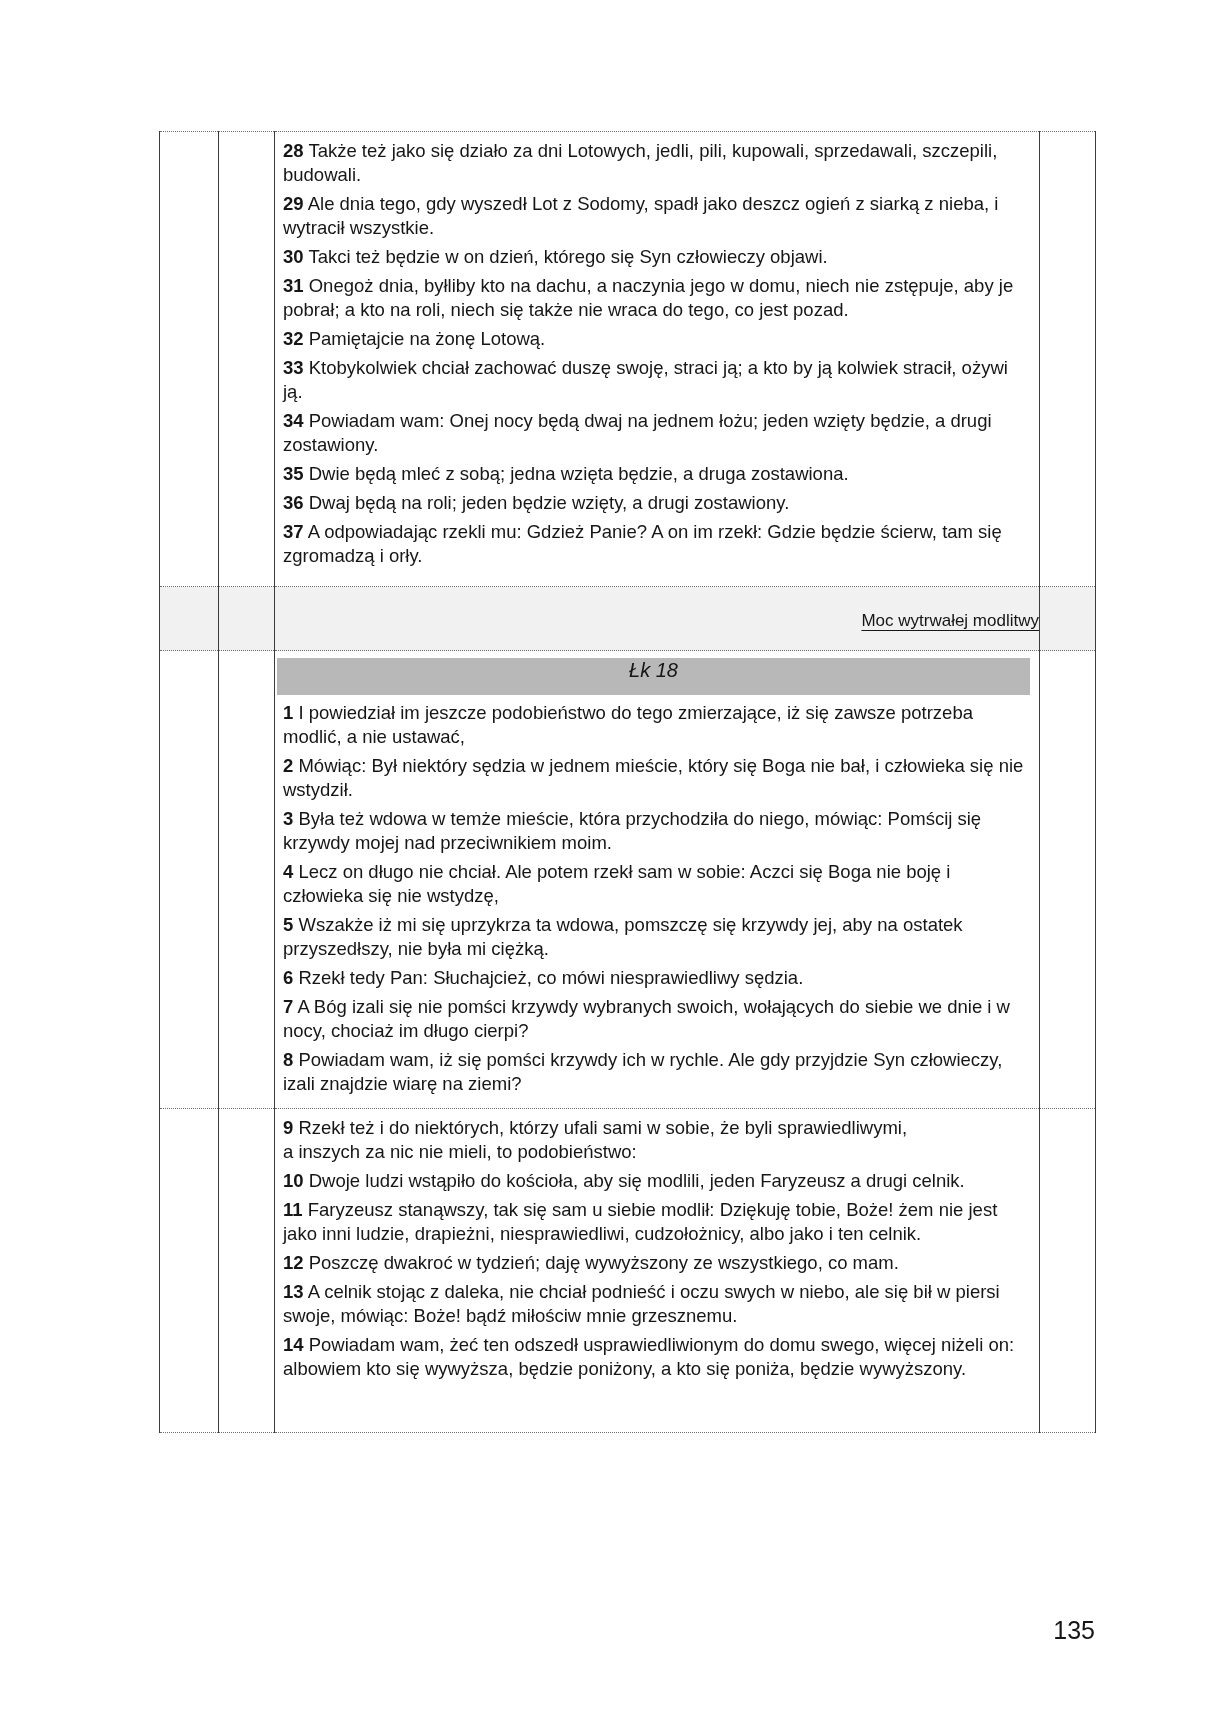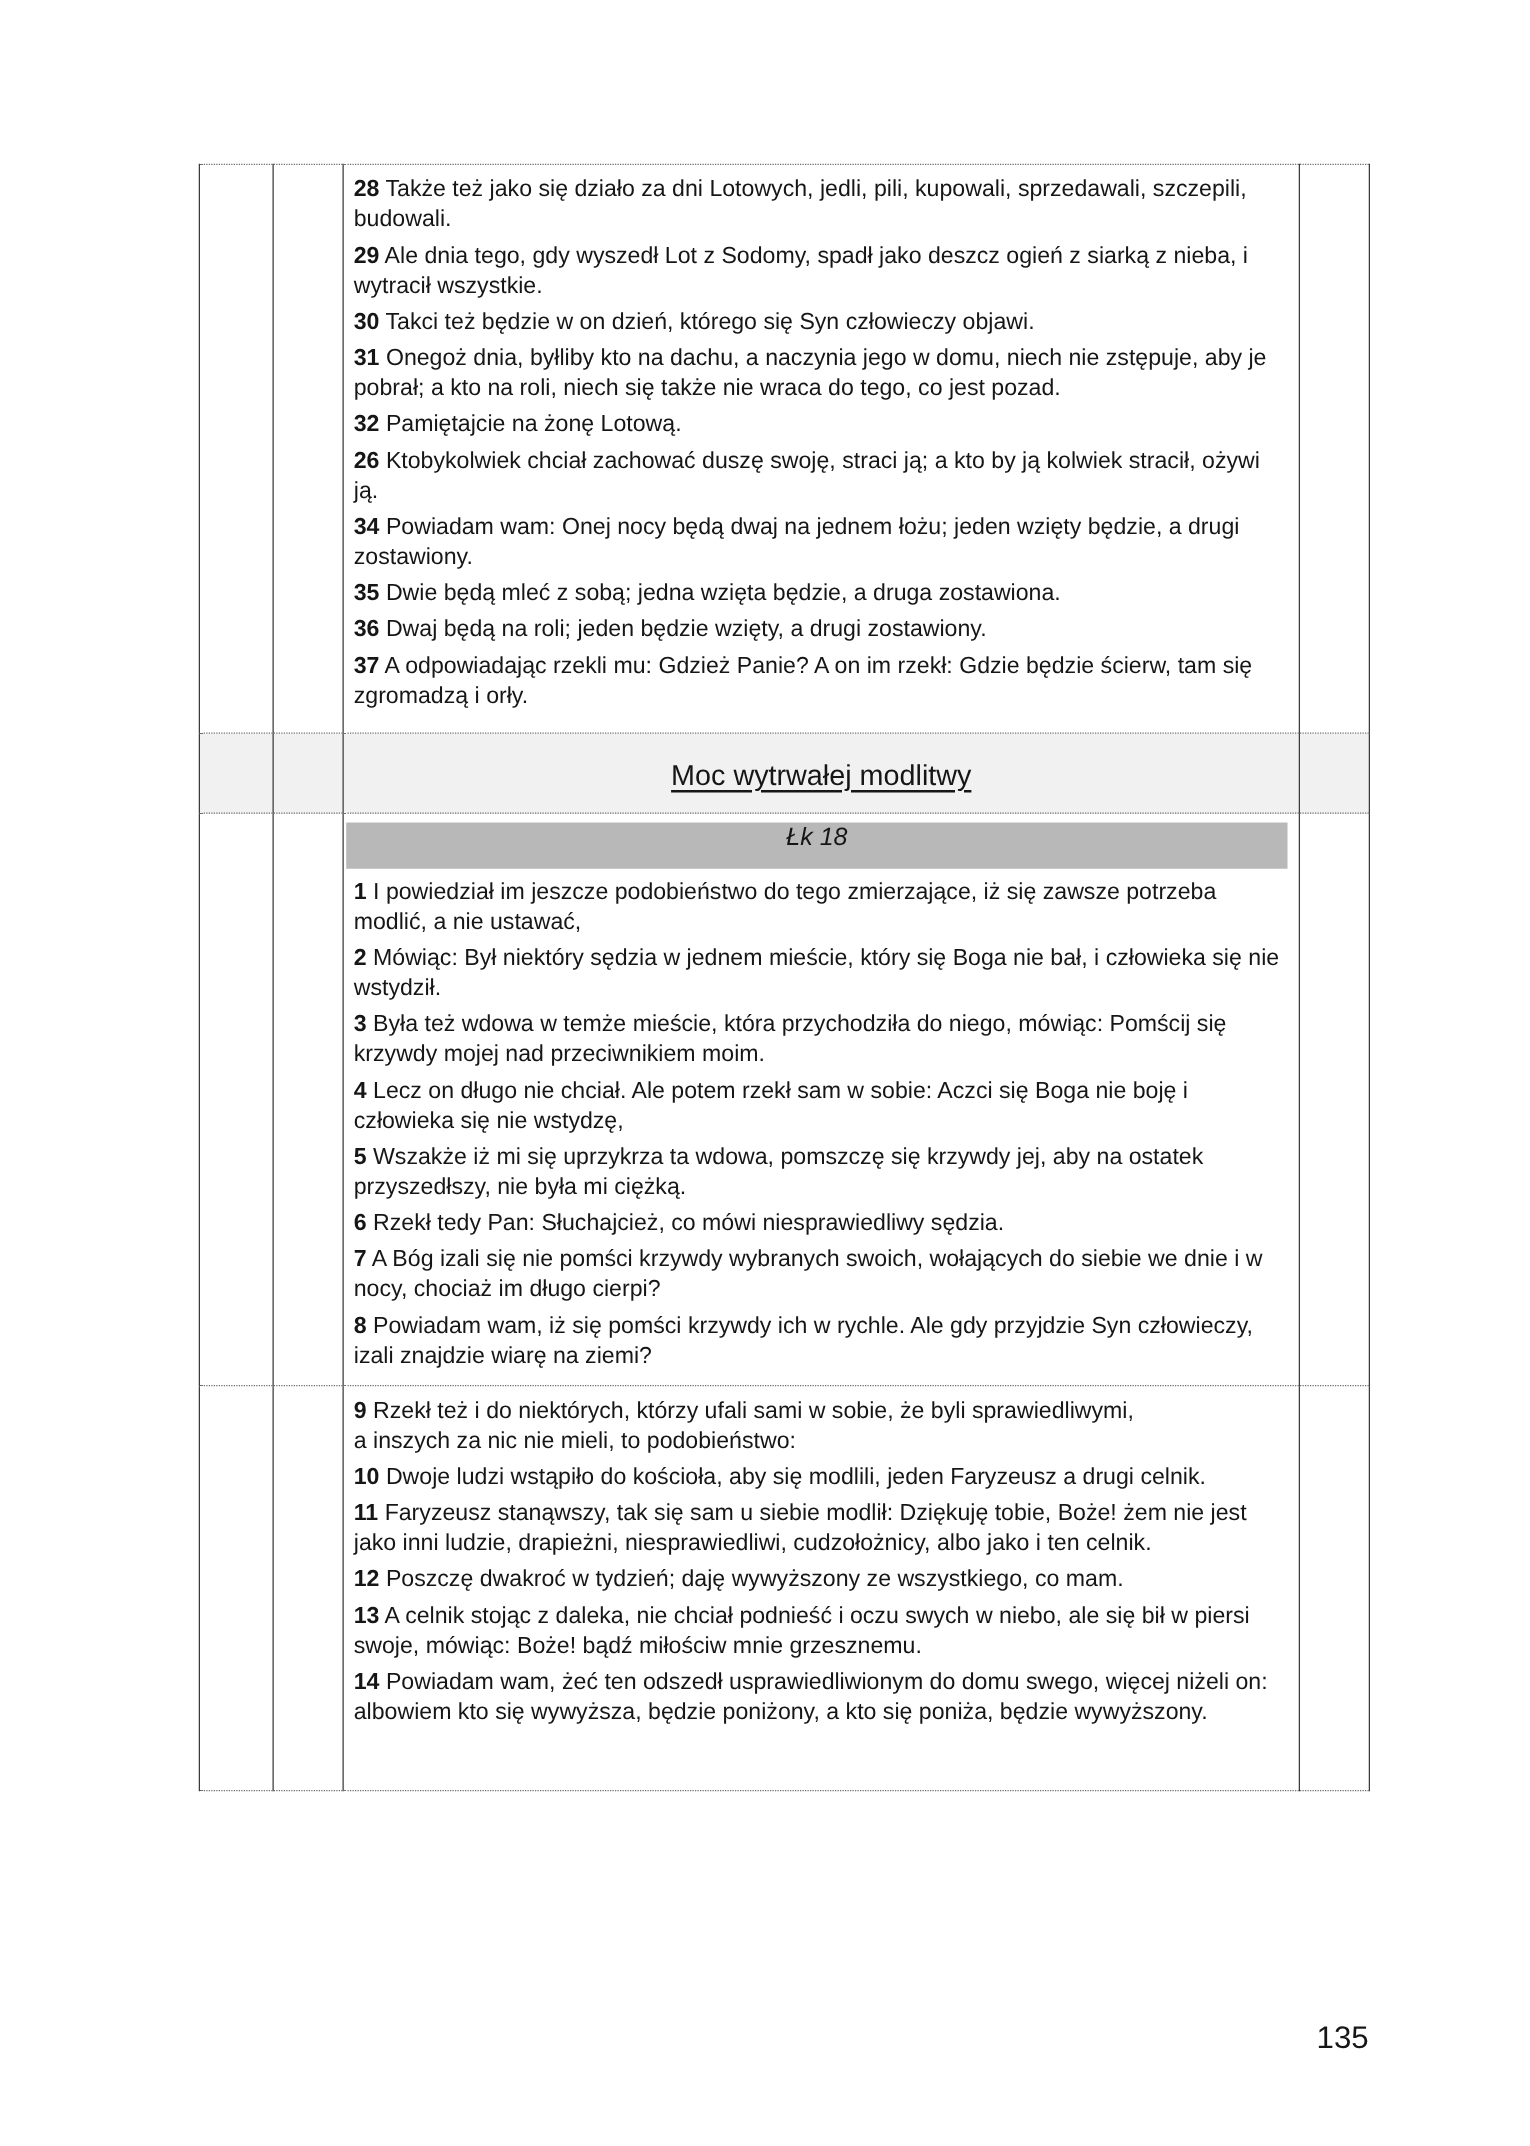"26" b.vnum { text: 26 -> 33 }
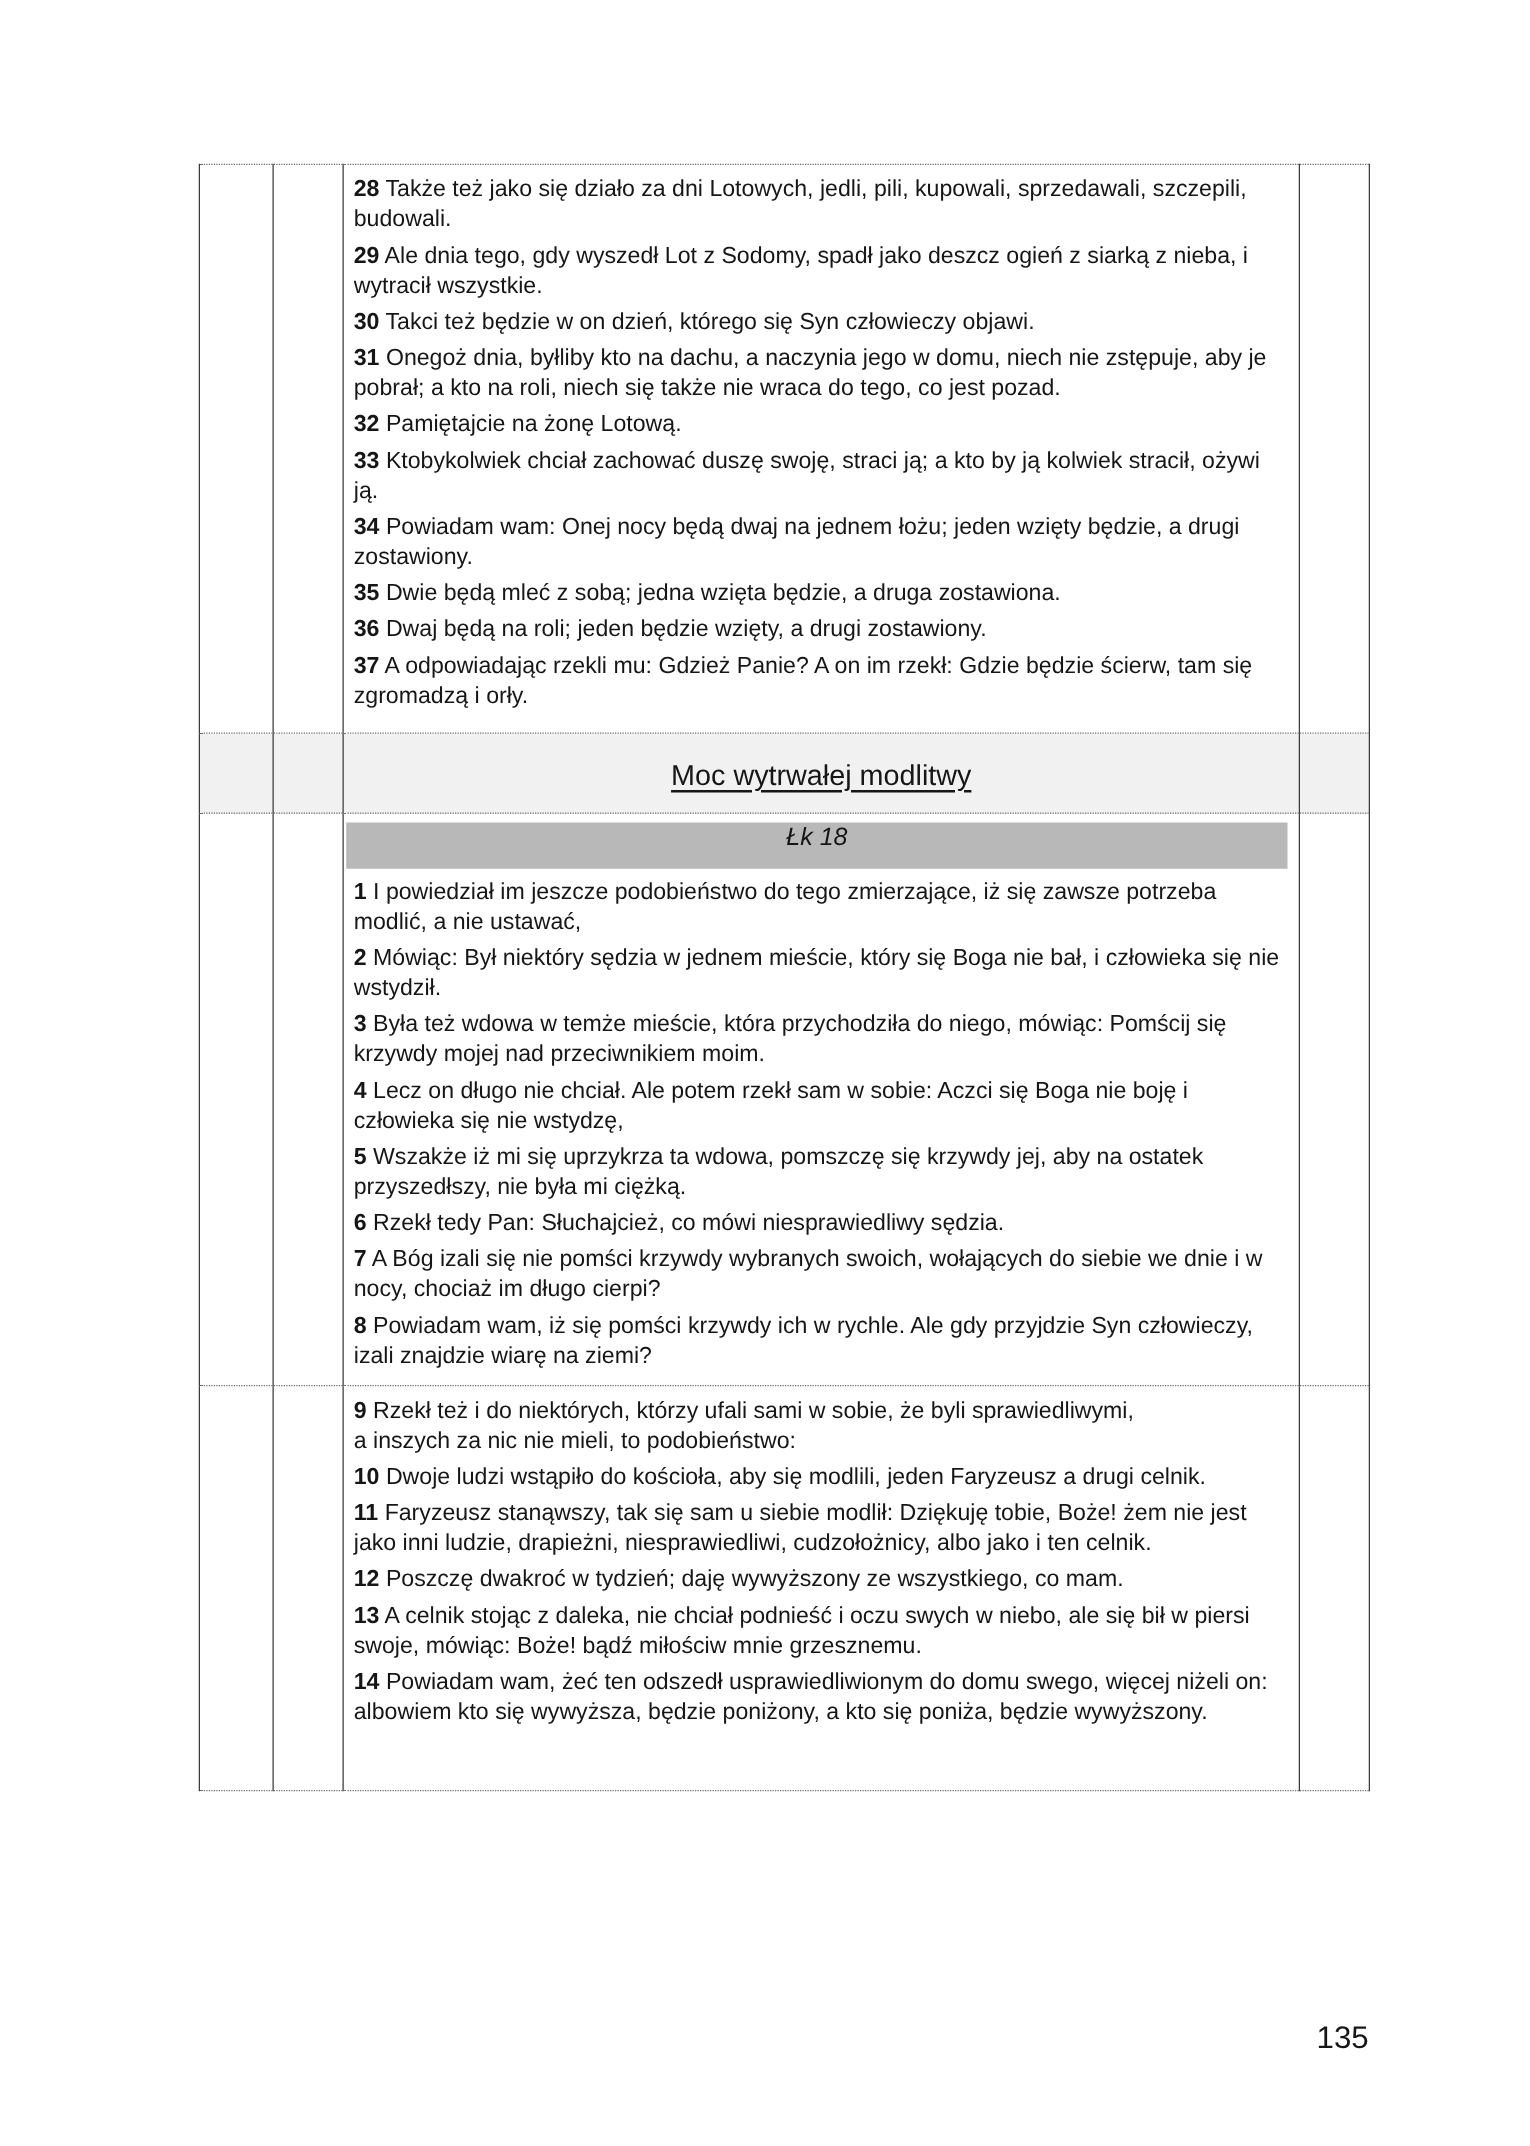"Moc wytrwałej modlitwy" td.heading-cell { font-size: 23px -> 17px; text-align: center -> right }
